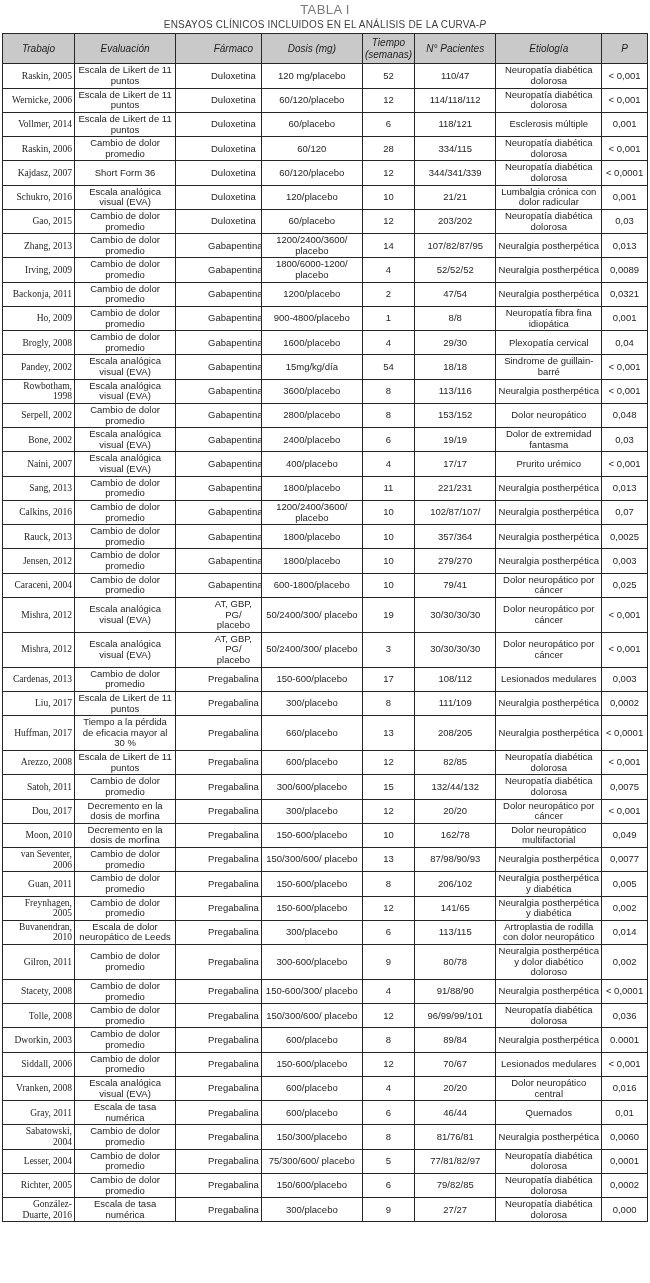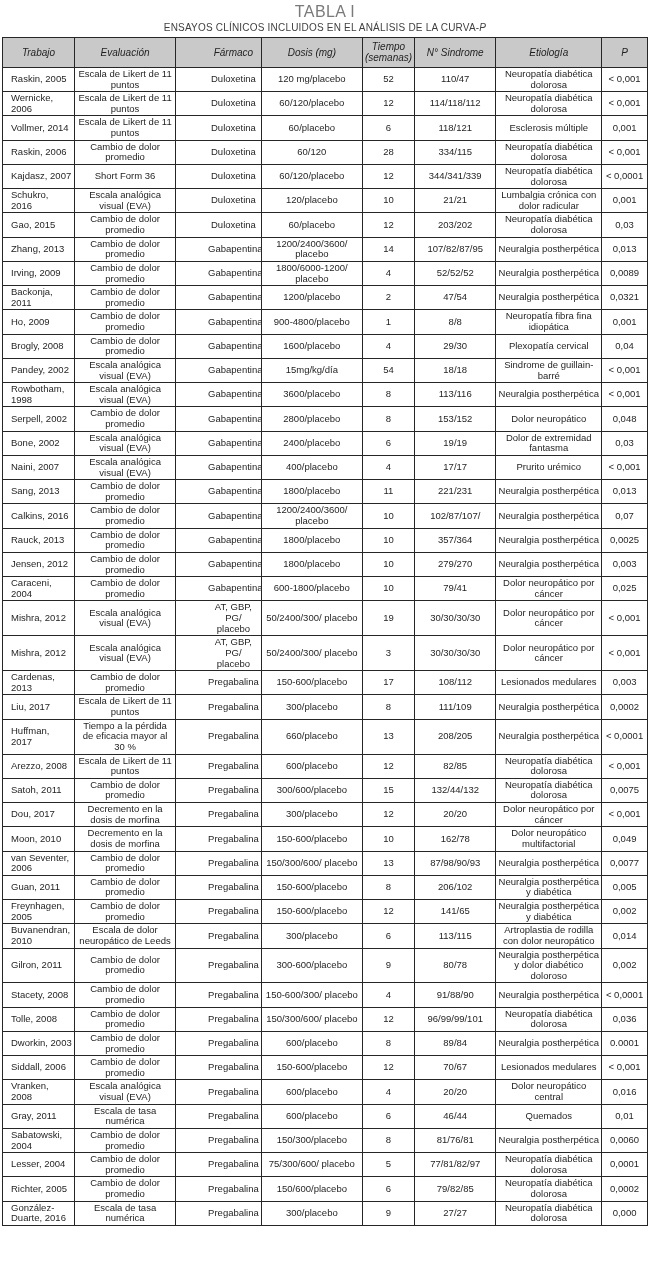"TABLA I" .title-line1 { font-size: 16px -> 13px }
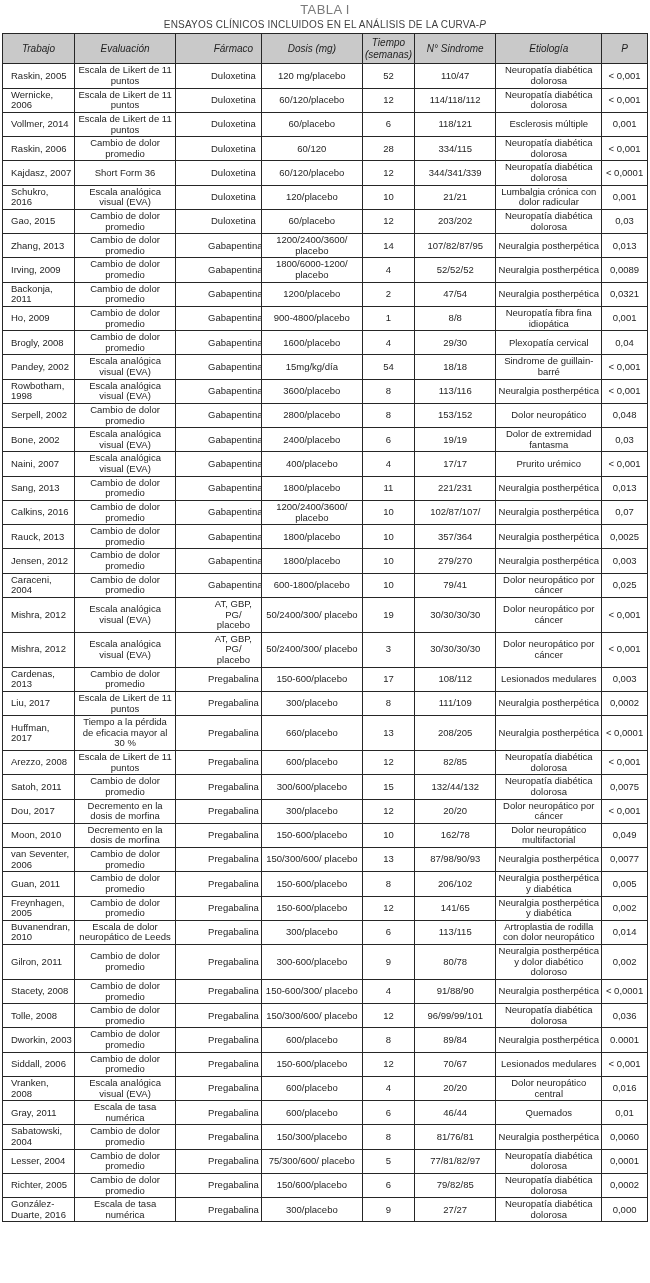"N° Sindrome" th.col-pacientes { text: Sindrome -> Pacientes }
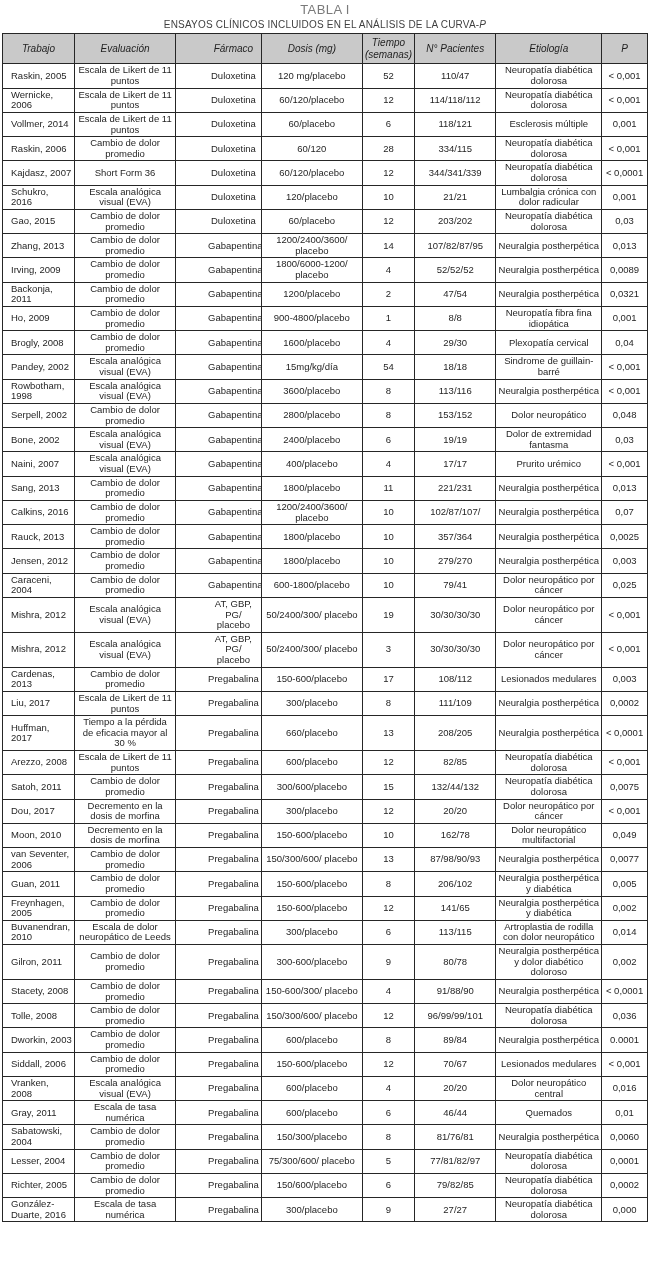"Raskin, 2005" td.col-trabajo { font-family: none -> Liberation Serif, serif; text-align: left -> right }
